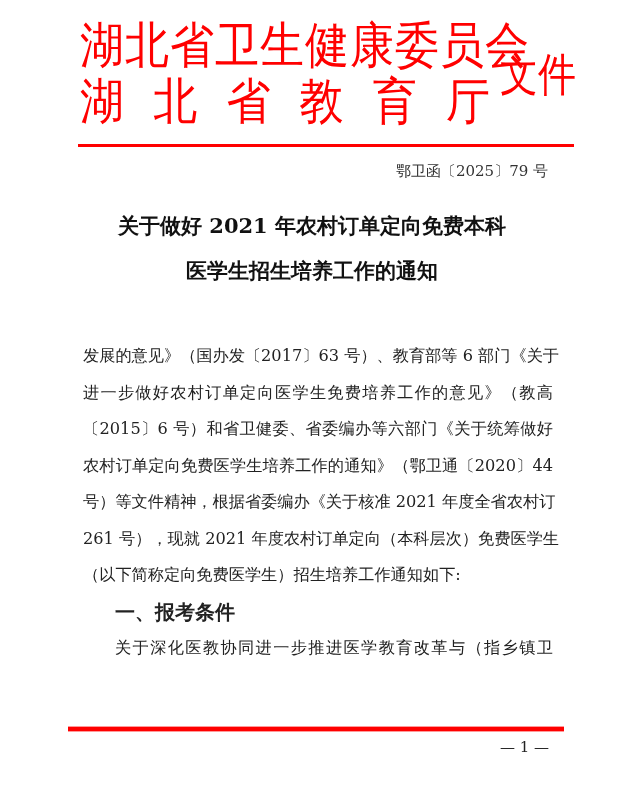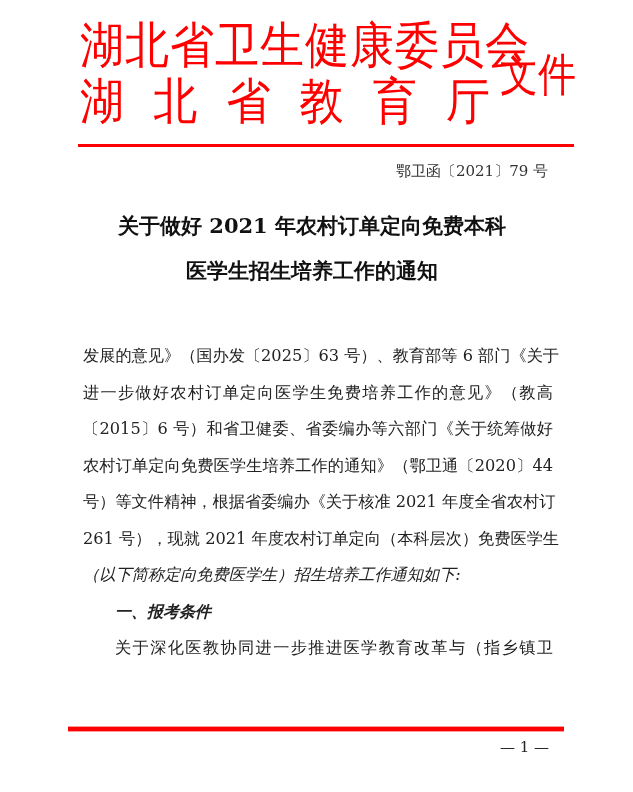"鄂卫函〔2021〕79 号" div.docno { text: 2021 -> 2025 }
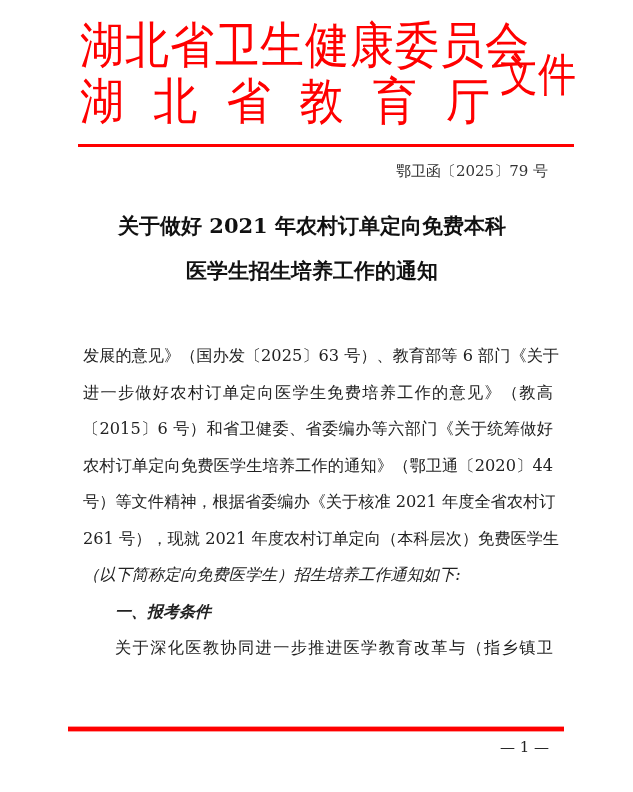"发展的意见》（国办发〔2025〕63 号）、教育部等 6 部门《关于" span.line { text: 2025 -> 2017 }
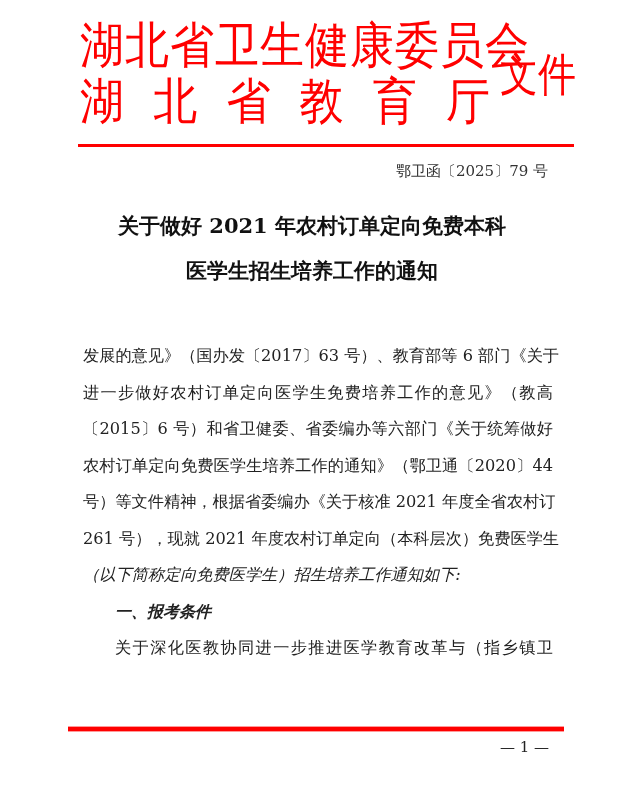"（以下简称定向免费医学生）招生培养工作通知如下:" .line.last { font-style: italic -> none }
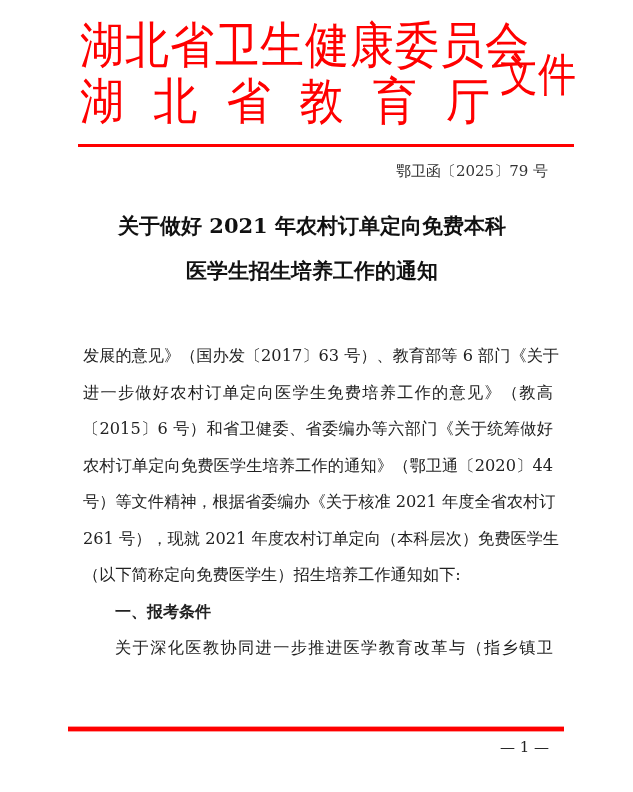"一、报考条件" .section { font-size: 16px -> 20px }
